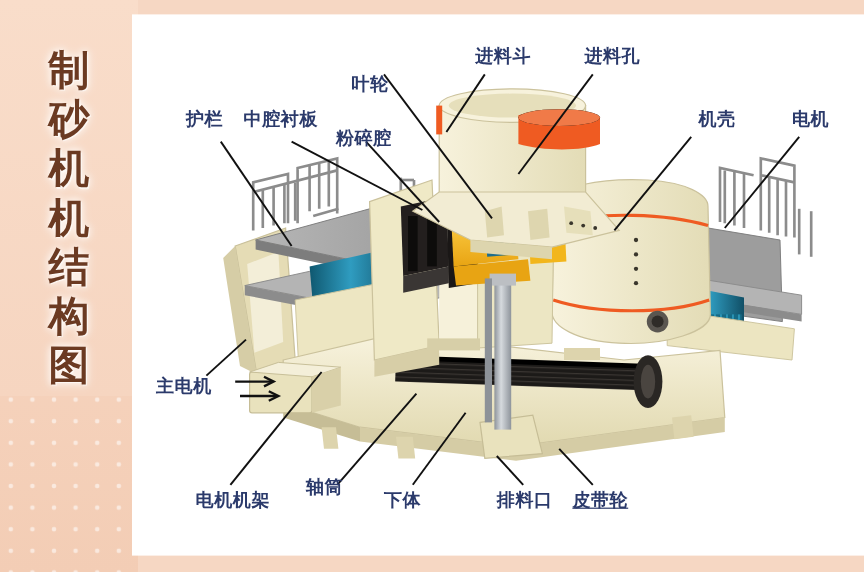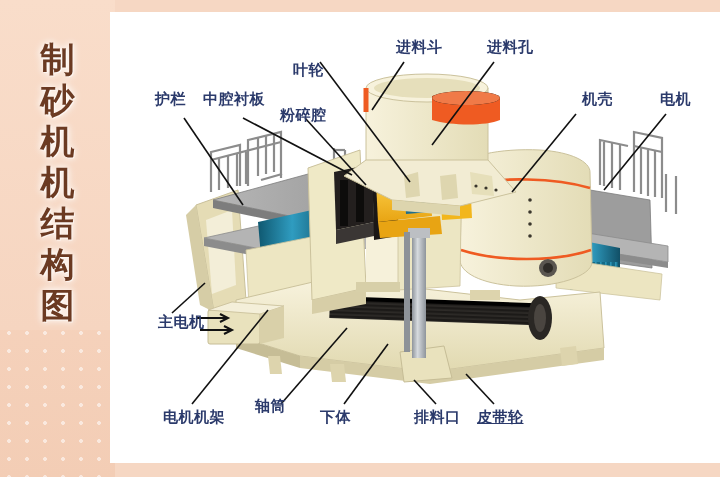"主电机" div.lbl { margin-left: 28px -> none }
